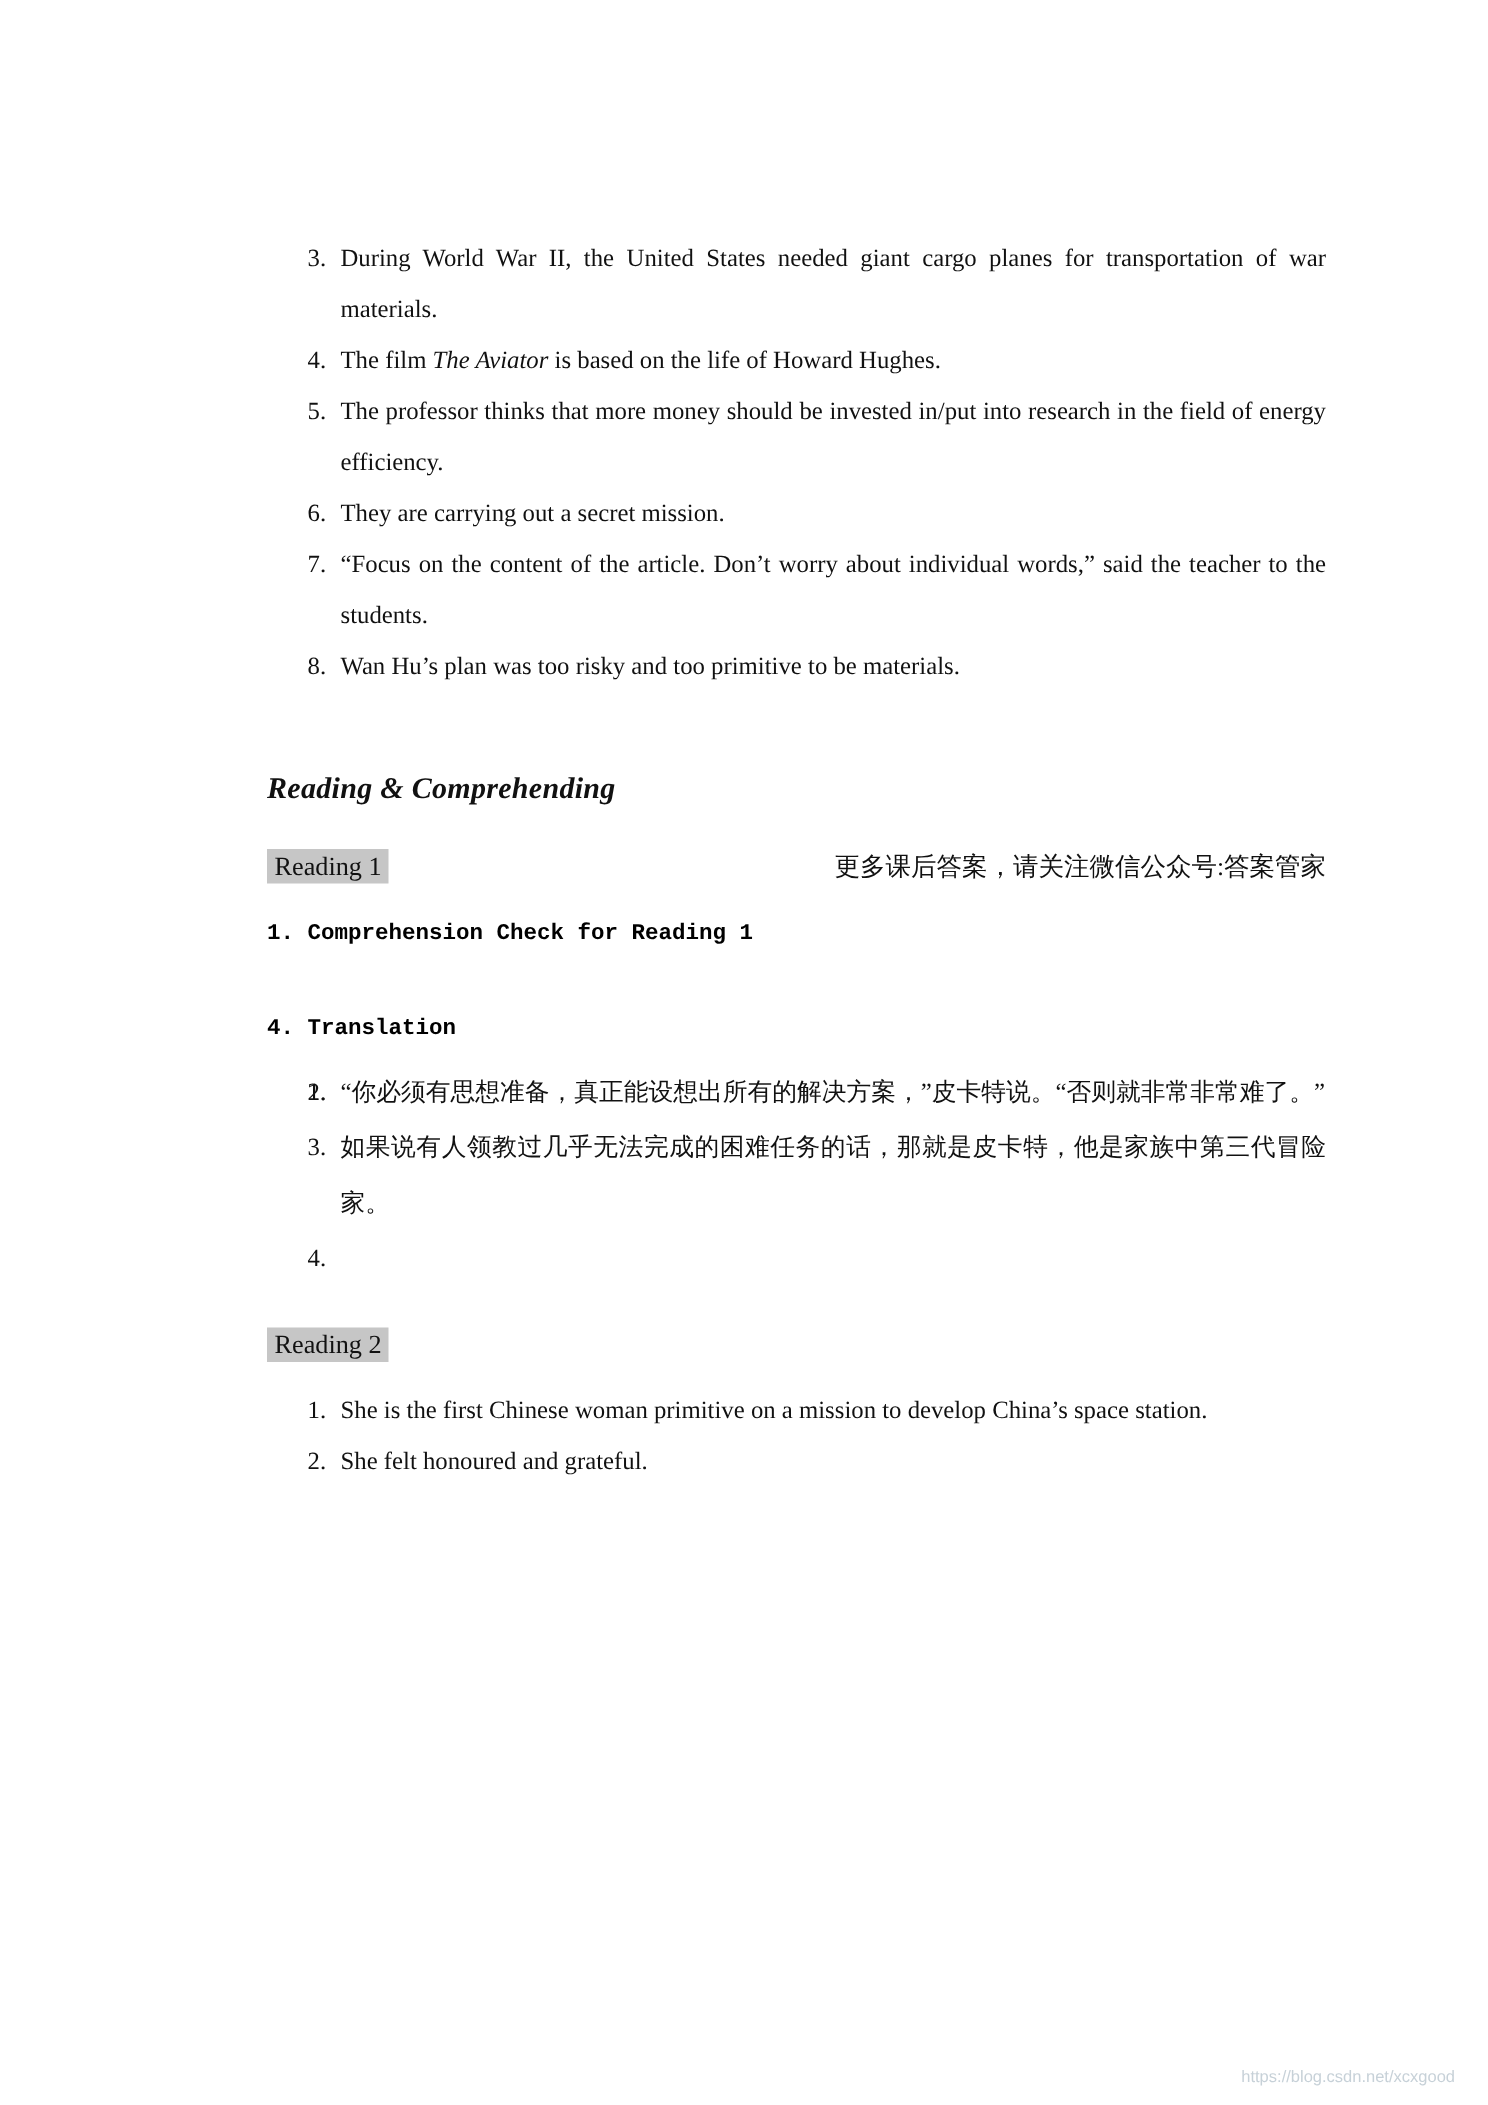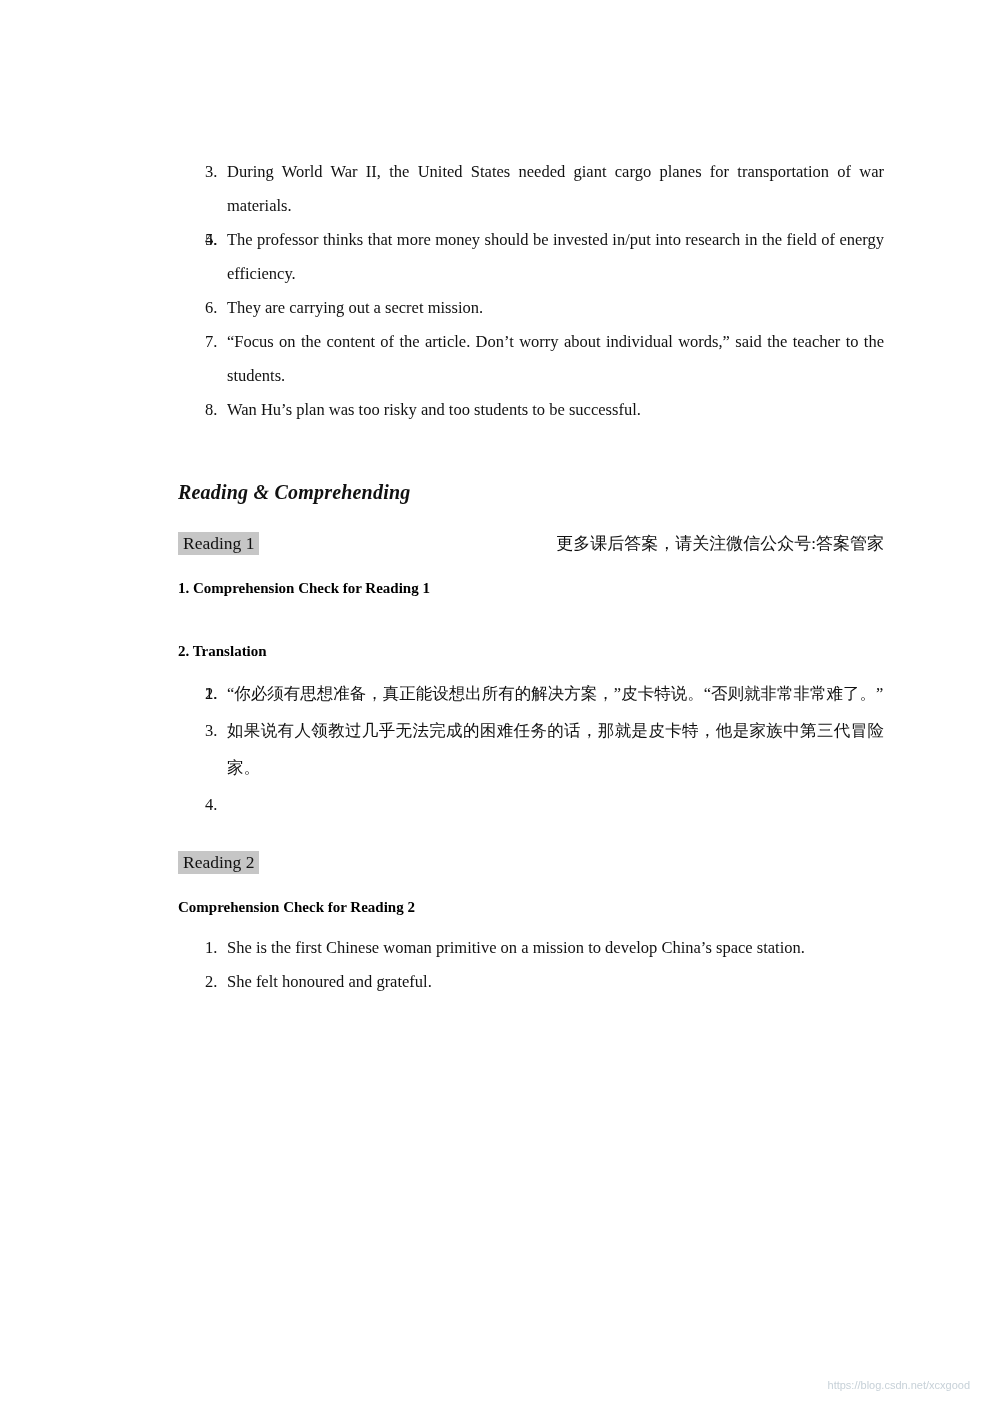"The film The Aviator is" span.body { html: none -> <span><span>The film </span><em>The Aviator</em><span> is based on the life of Howard Hughes.</span></span> }
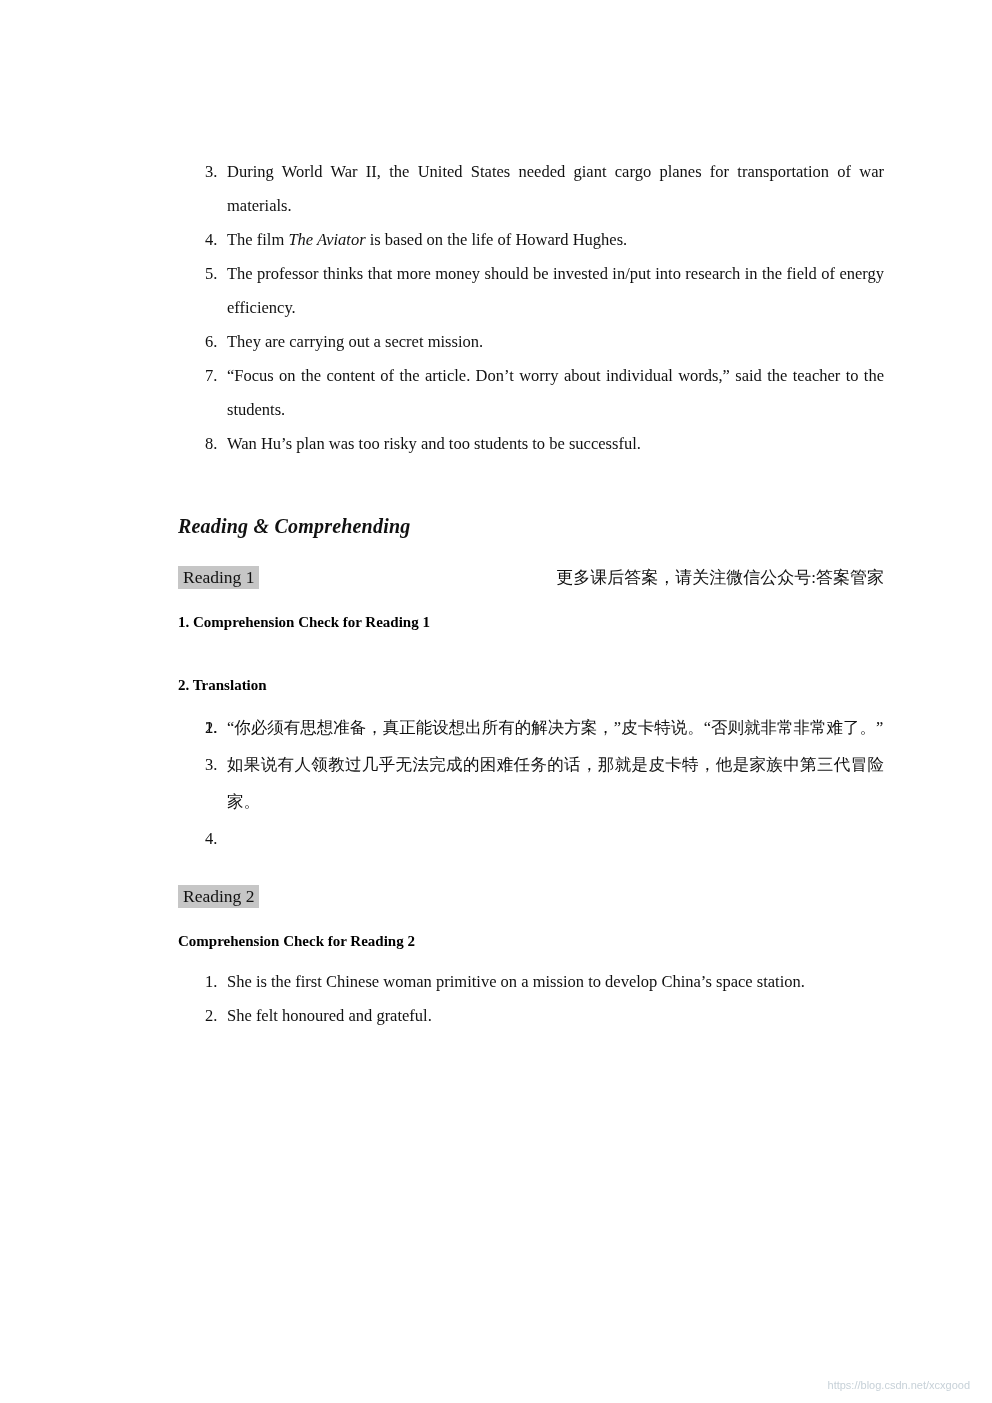"Wan Hu’s plan was too" span { text: students to be successful -> primitive to be materials }
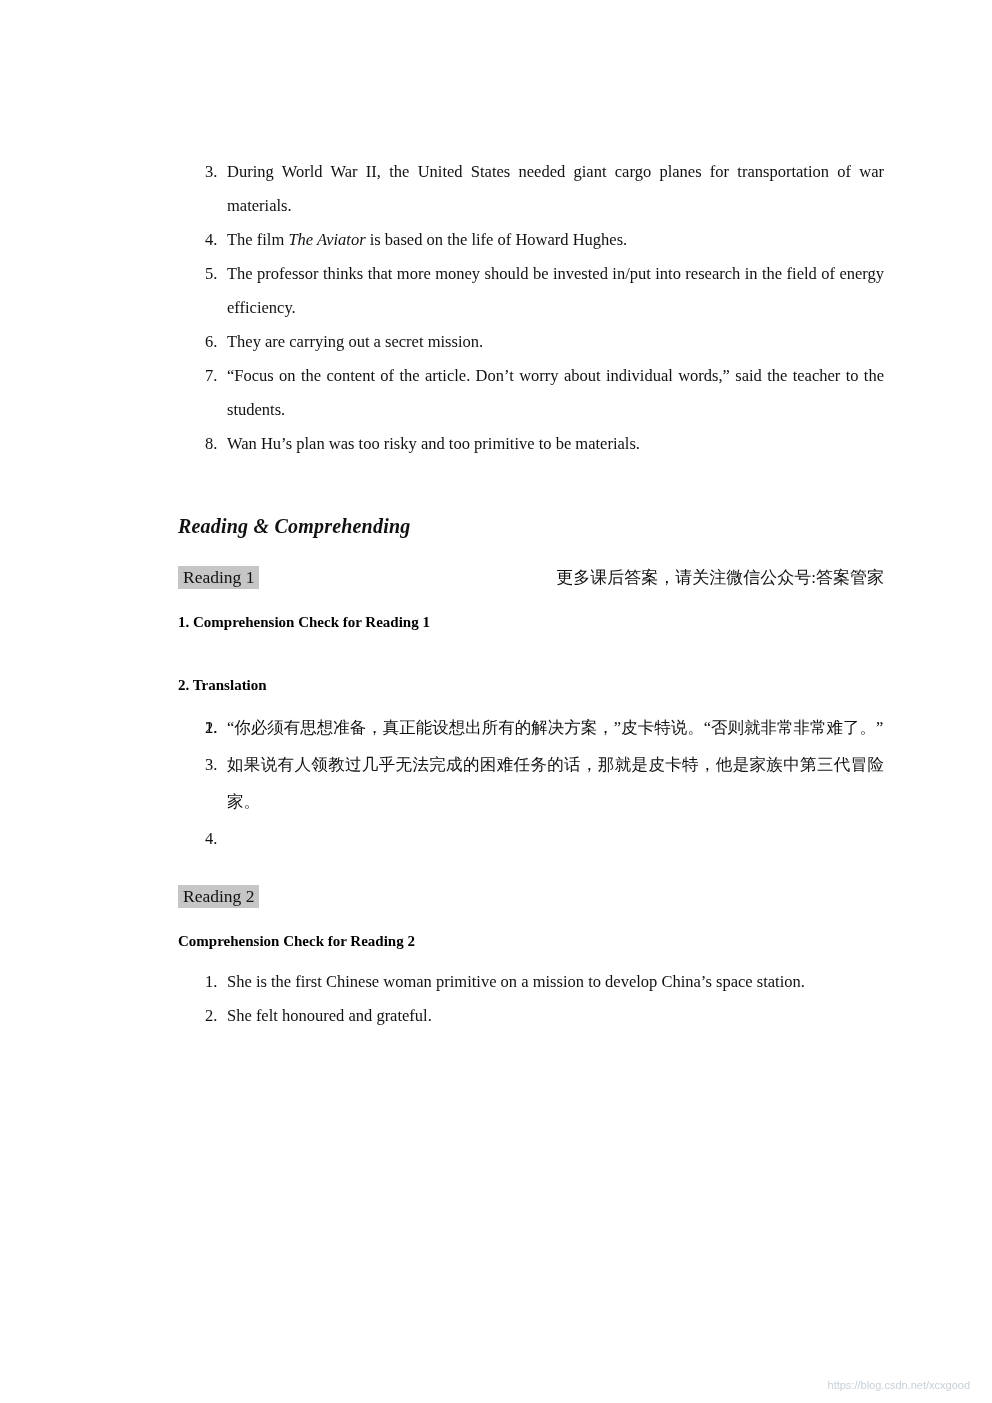"1. Comprehension Check for Reading" .check-heading { font-family: Liberation Serif, serif -> Liberation Mono, monospace }
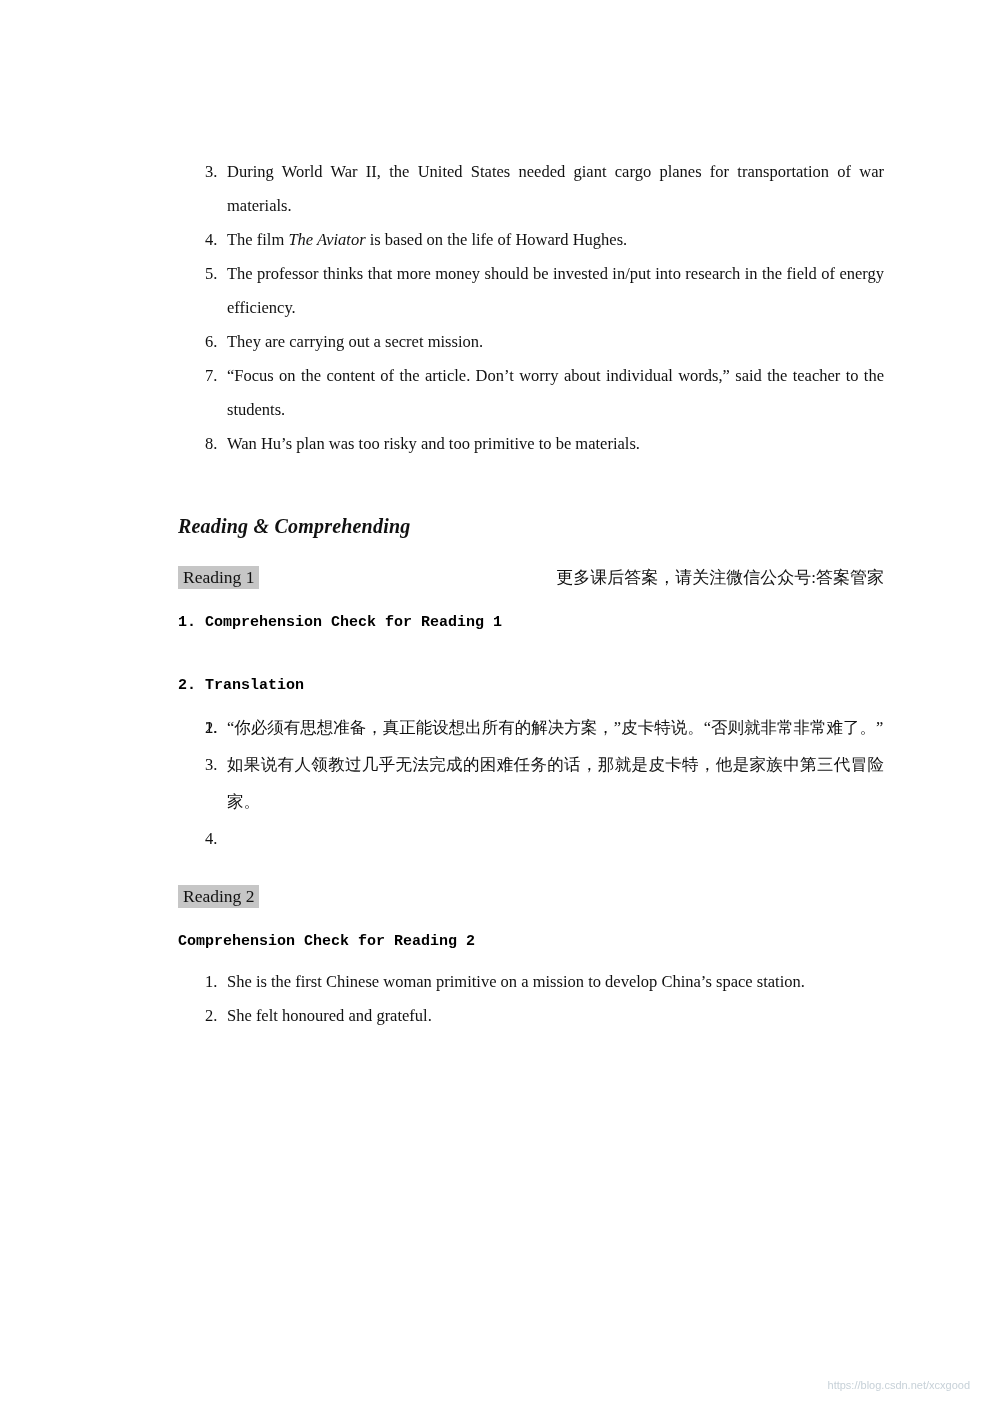"2. Translation" h3.check-heading { text: 2 -> 4 }
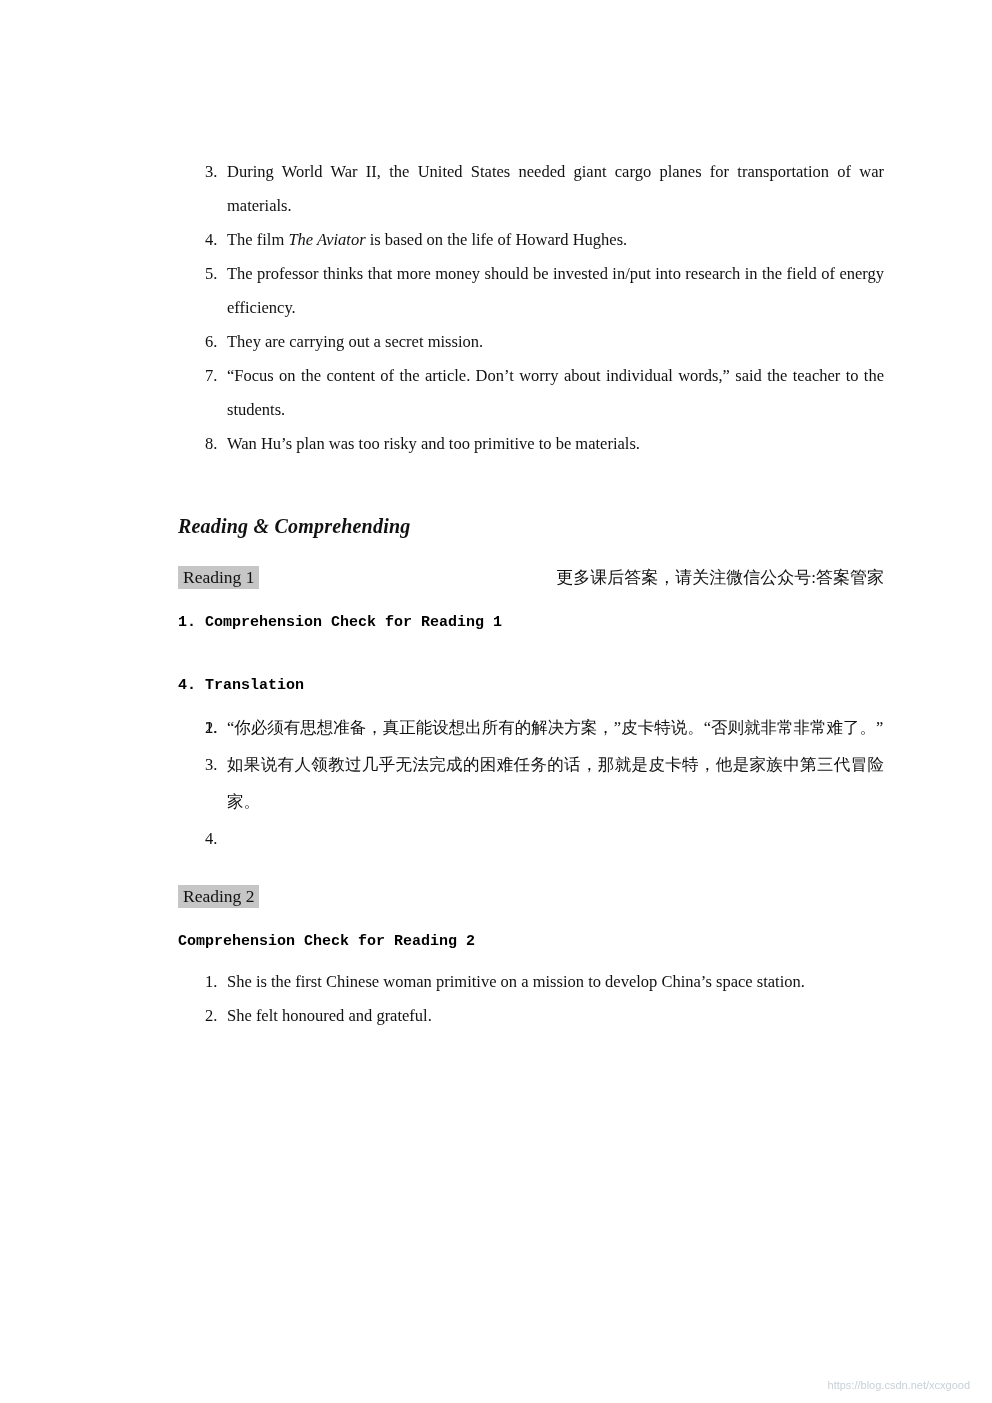"Comprehension Check for Reading 2" h3.check-heading { html: <h3>Comprehension Check for Reading 2</h3> -> none }
